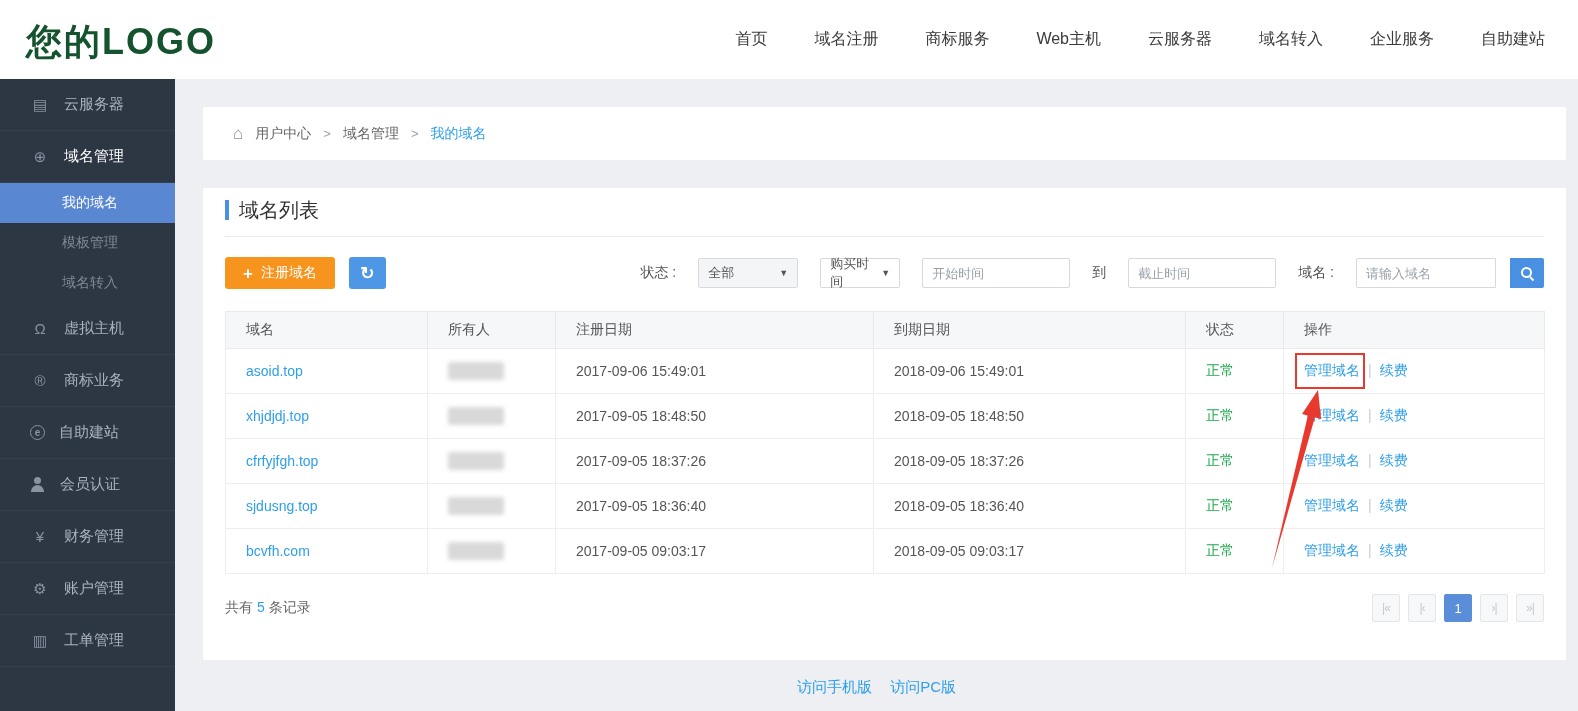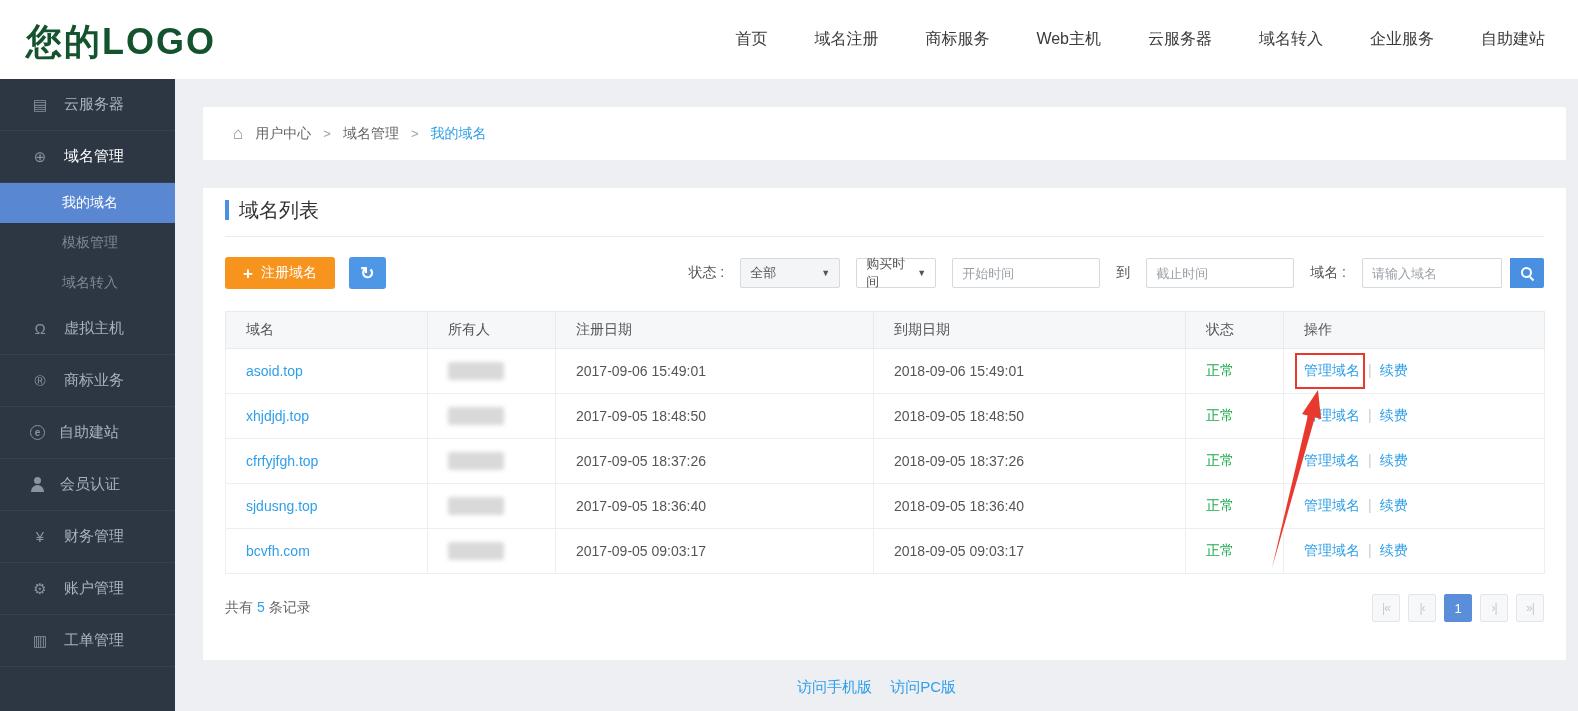"状态 :" .filters { gap: 16px -> 22px }
